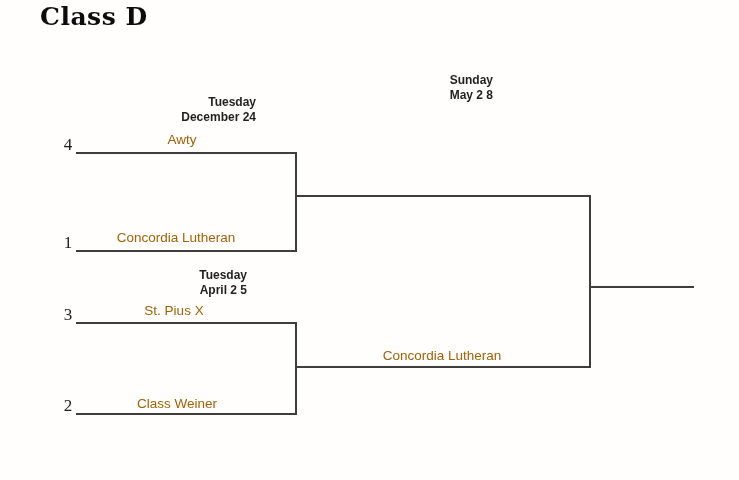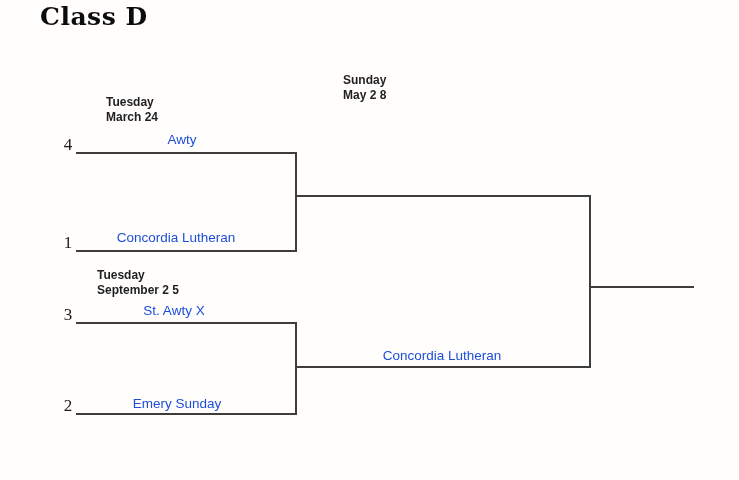"Sunday" .day-label { text-align: left -> right }
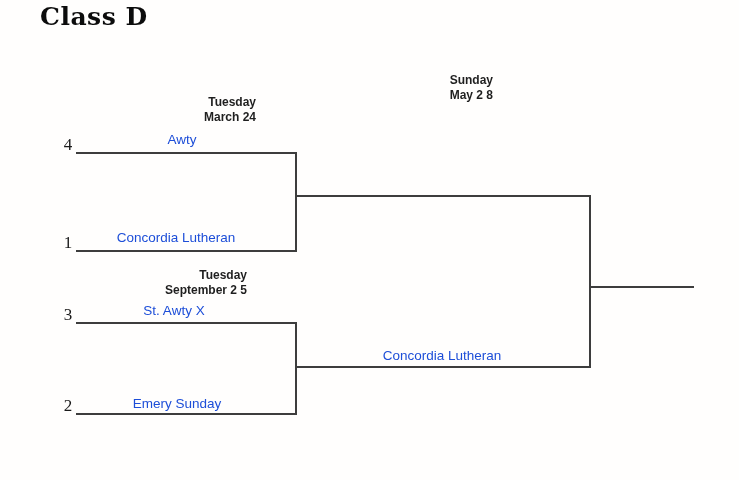"March 24" div { text: March -> December }
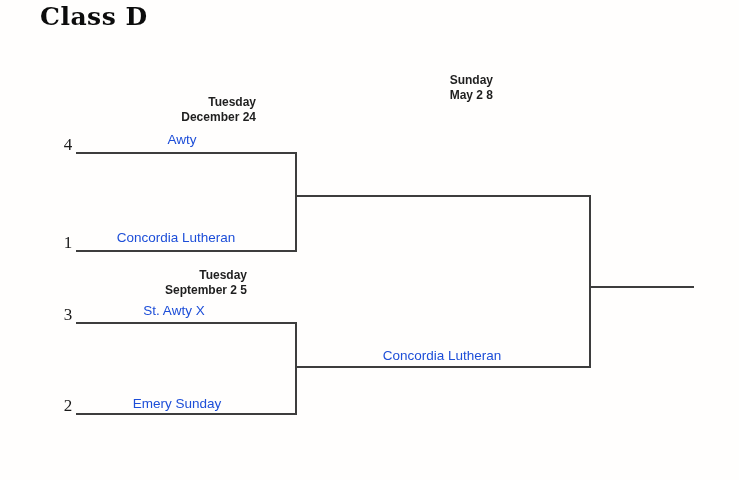"Awty" .team { color: #1d4ed8 -> #a16207 }
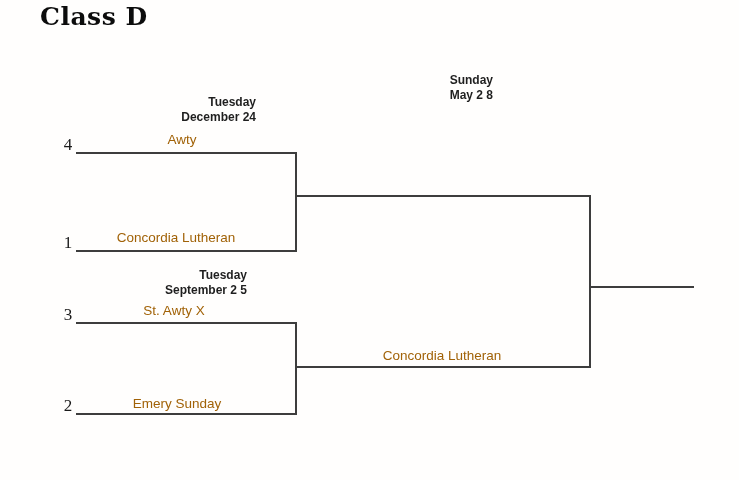"September 2 5" div { text: September -> April }
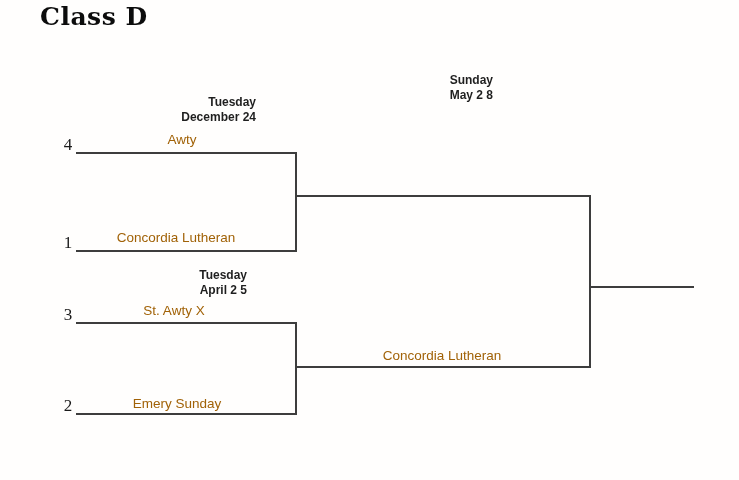"St. Awty X" div.team { text: Awty -> Pius }
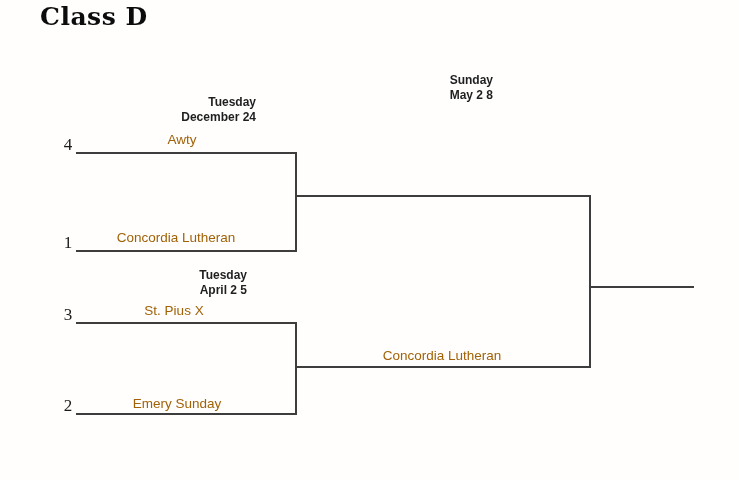"Emery Sunday" div.team { text: Emery Sunday -> Class Weiner }
